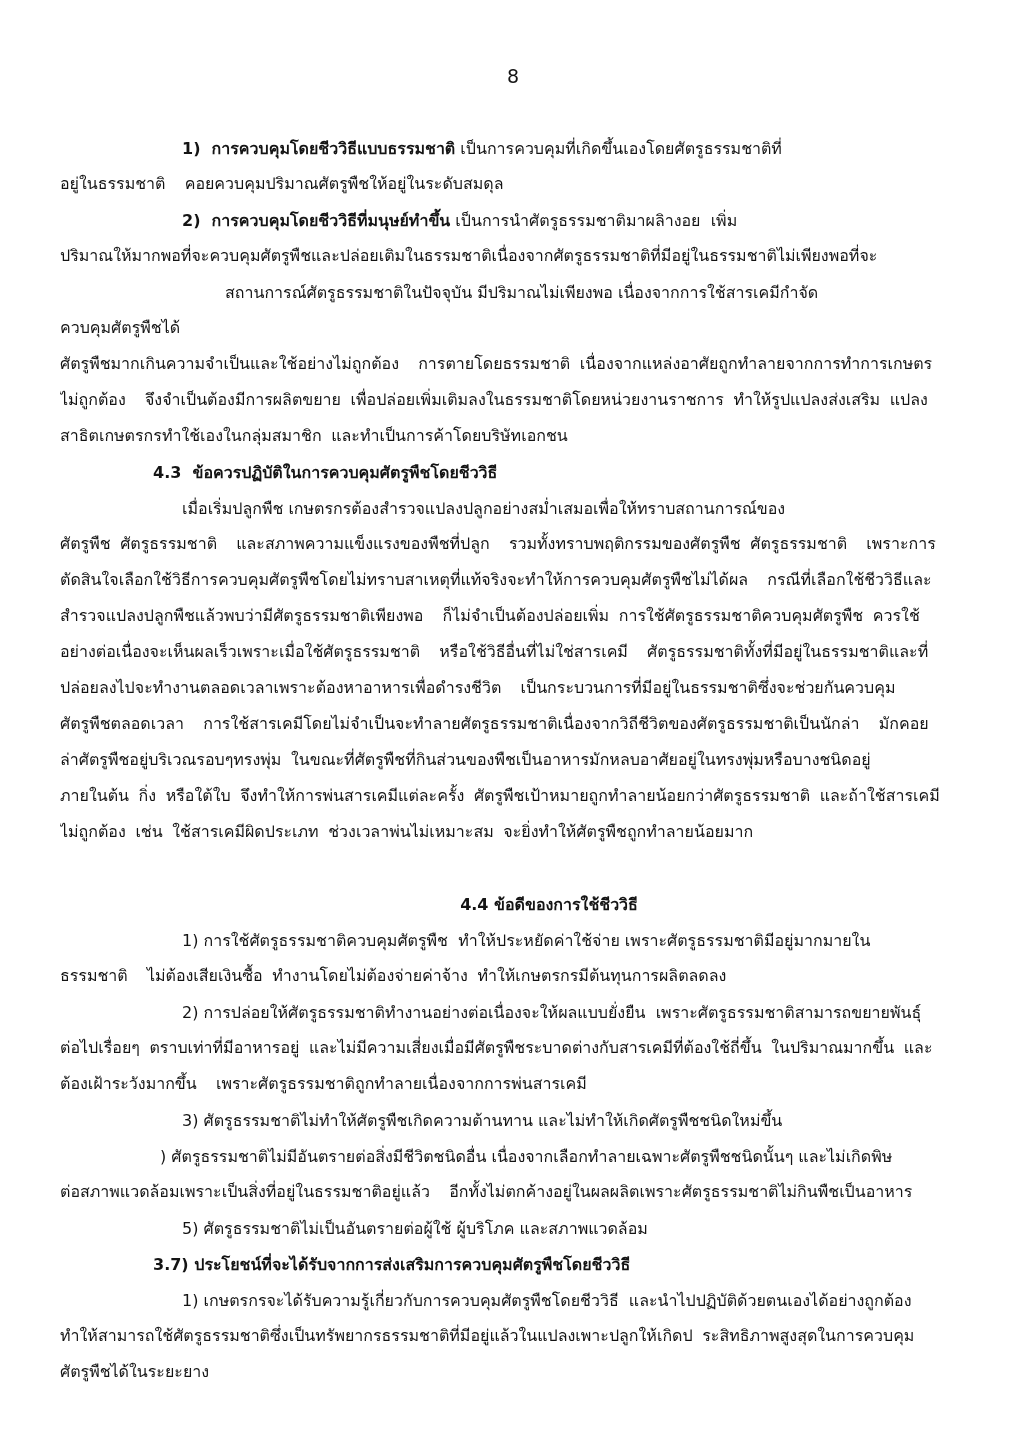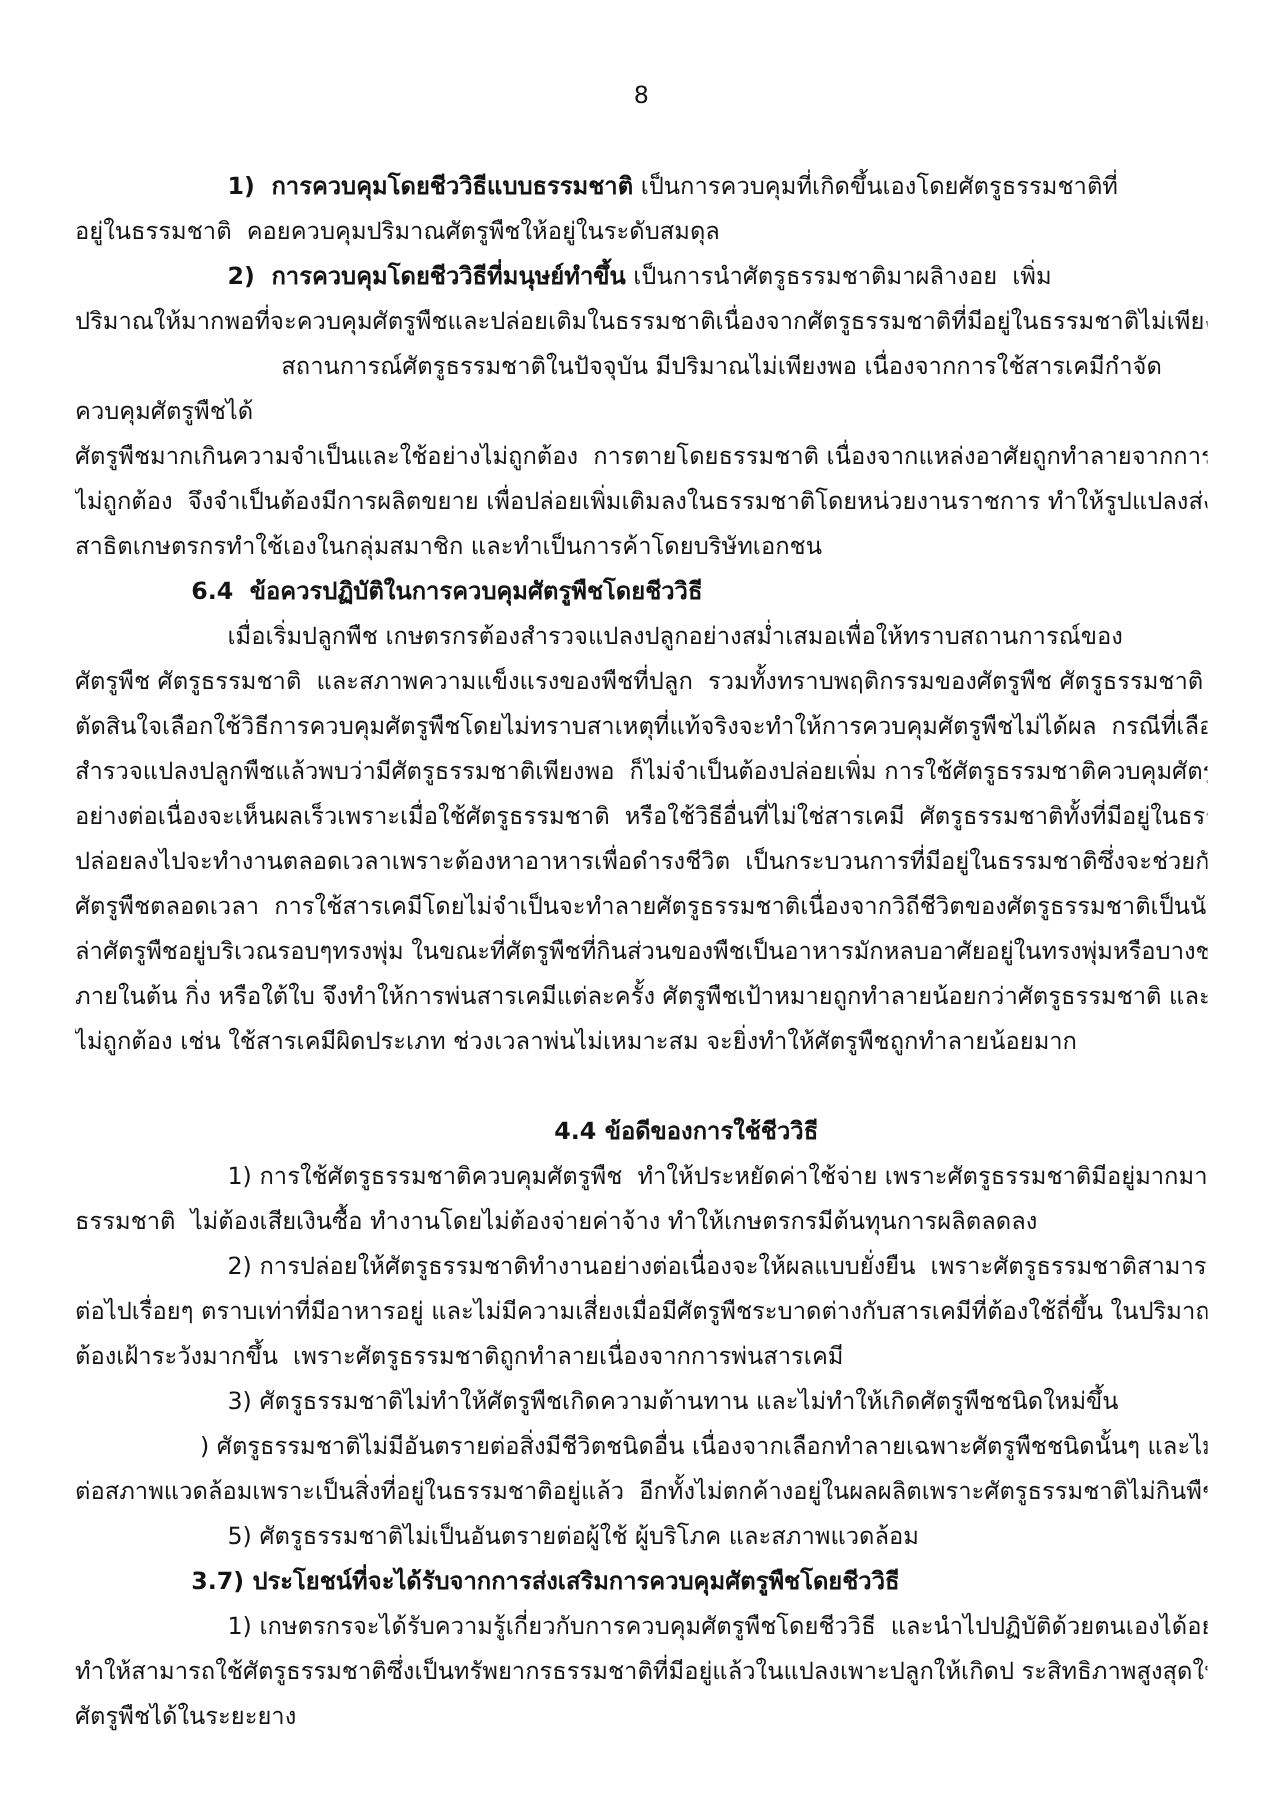"1) การควบคุมโดยชีววิธีแบบธรรมชาติ" .line { font-size: 19px -> 16px }
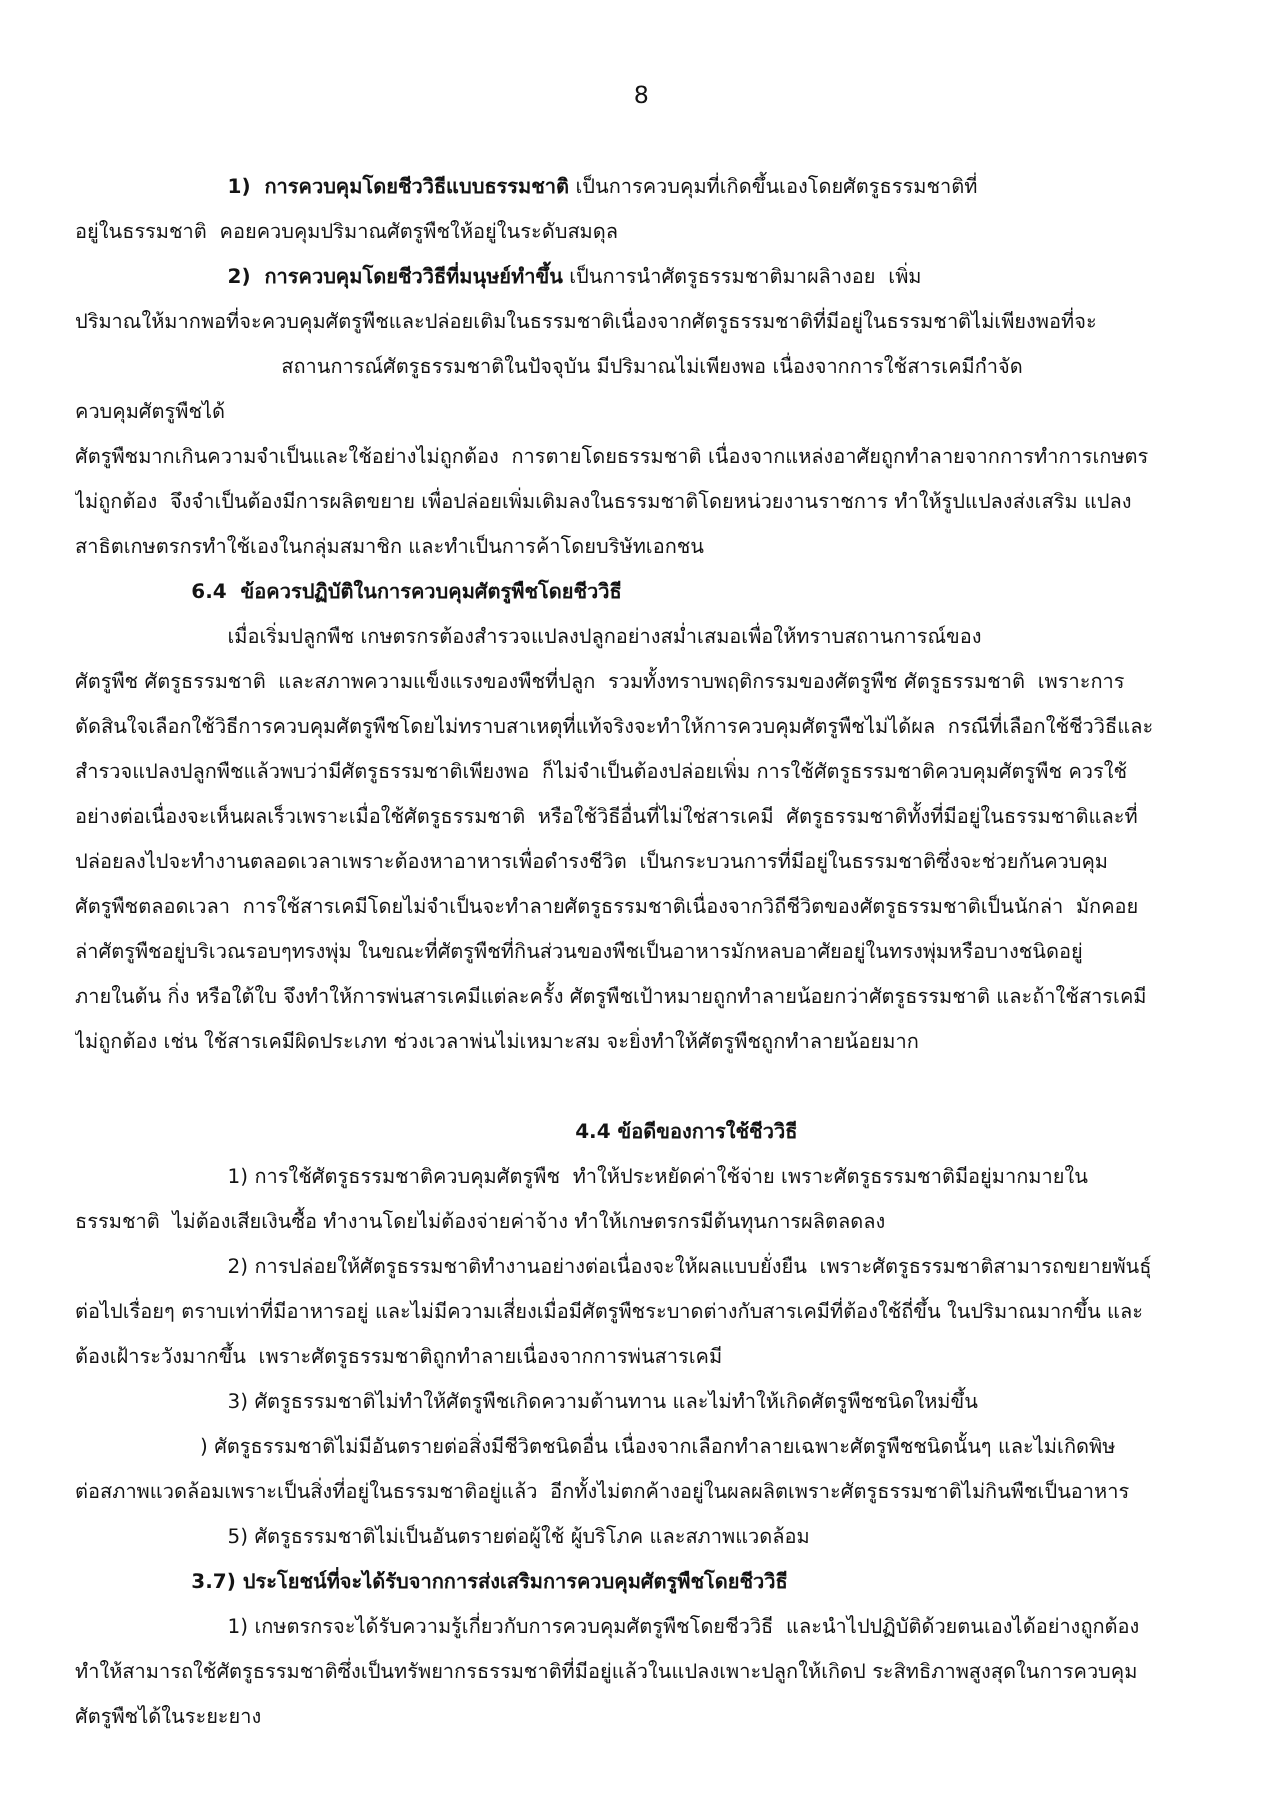"อยู่ในธรรมชาติ" .ind-none { font-family: none -> Liberation Mono, monospace }
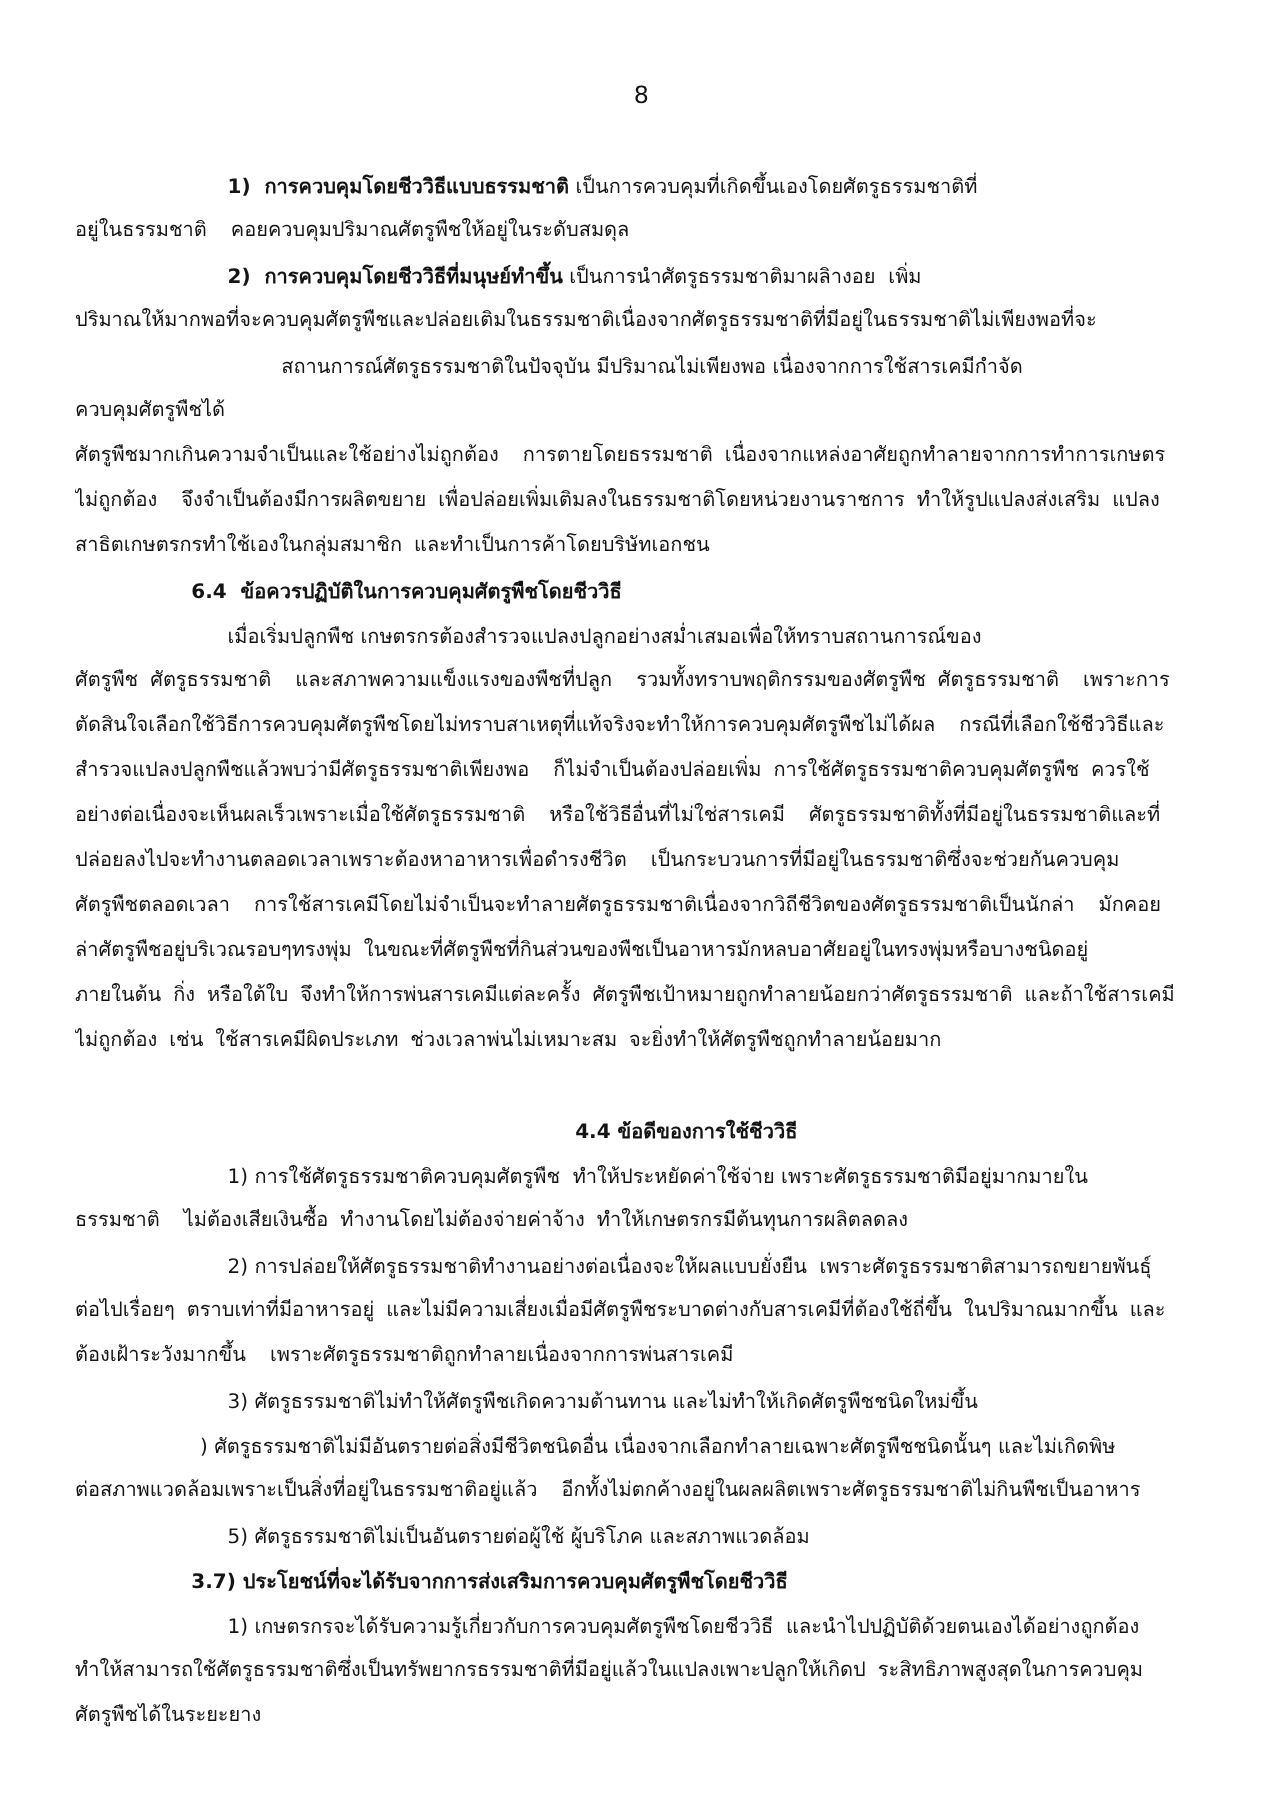"6.4" div.line { text: 6.4 -> 4.3 }
